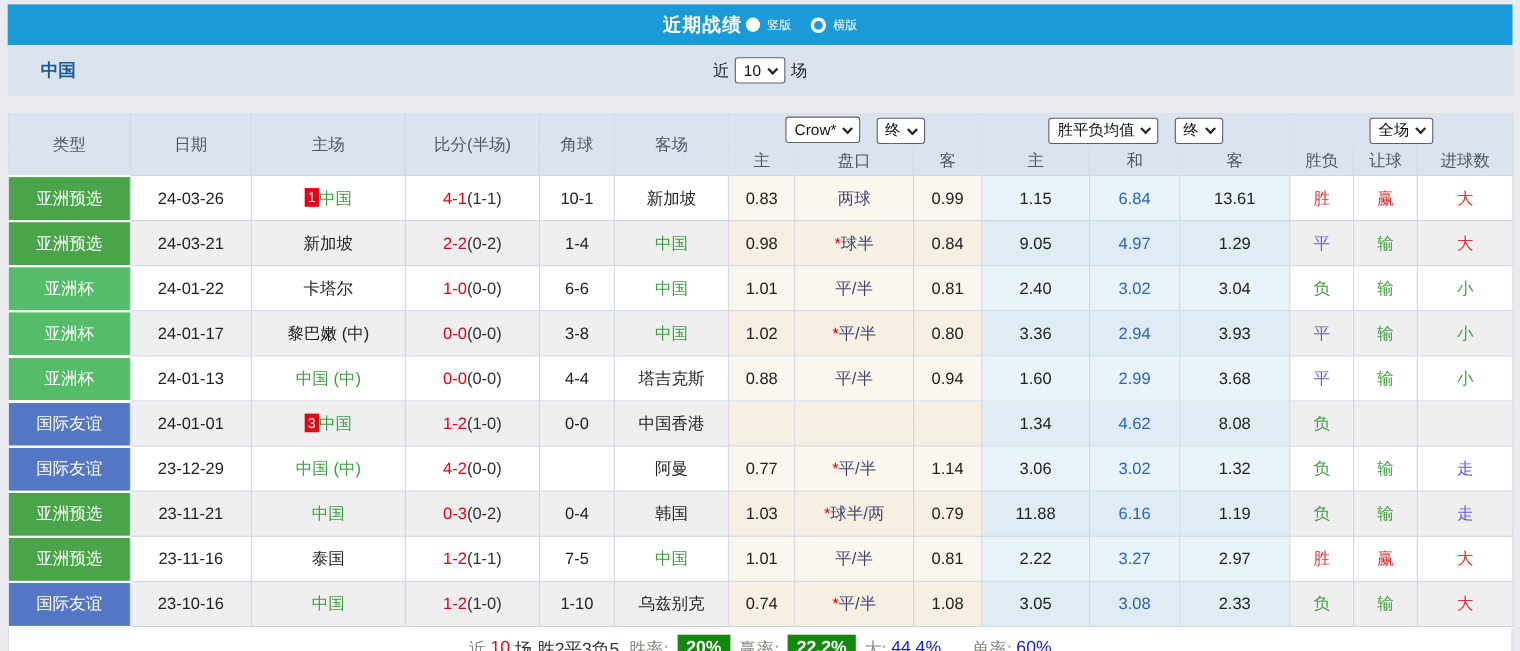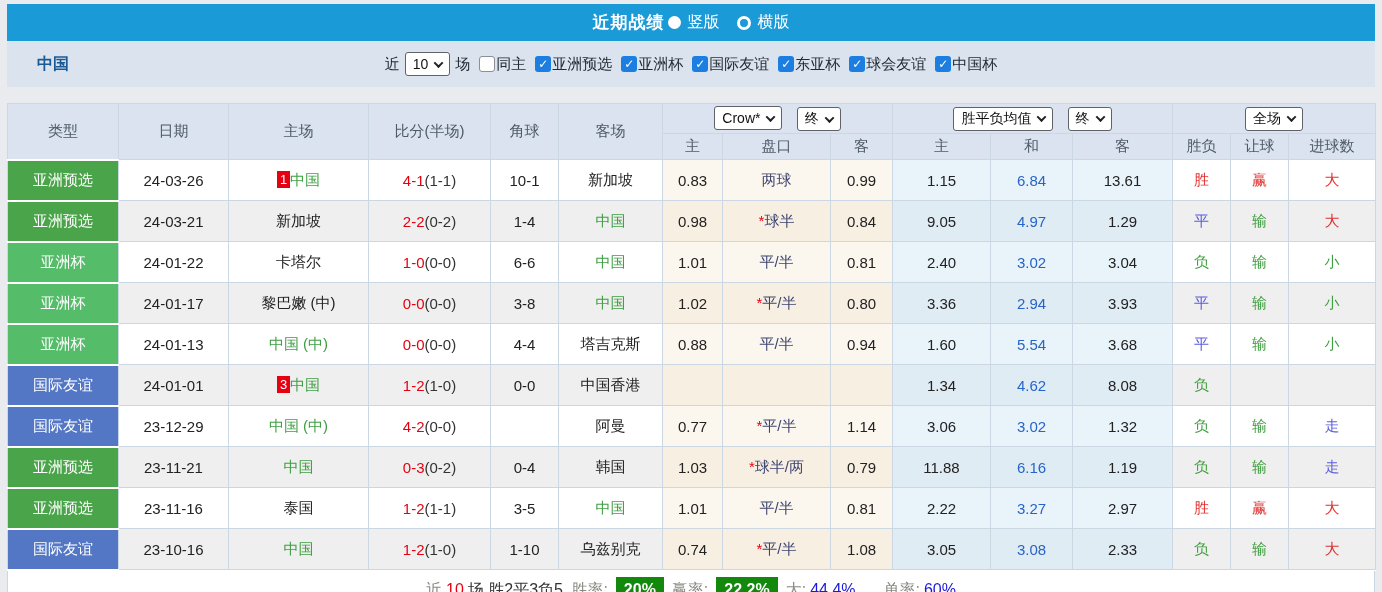"竖版" .layout-label { font-size: 16px -> 11px }
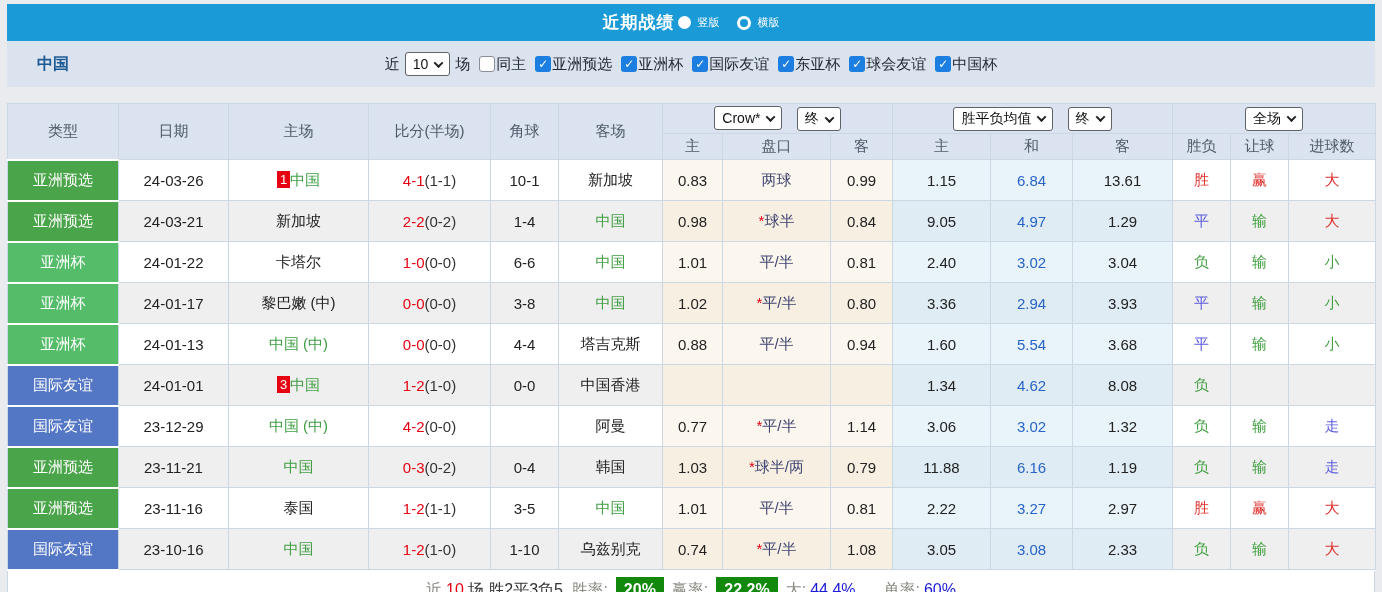"同主" span.flt { html: <span> <span></span> <span>同主</span> <span></span> <span>亚洲预选</span> <span></span> <span>亚洲杯</span> <span></span> <span>国际友谊</span> <span></span> <span>东亚杯</span> <span></span> <span>球会友谊</span> <span></span> <span>中国杯</span> </span> -> none }
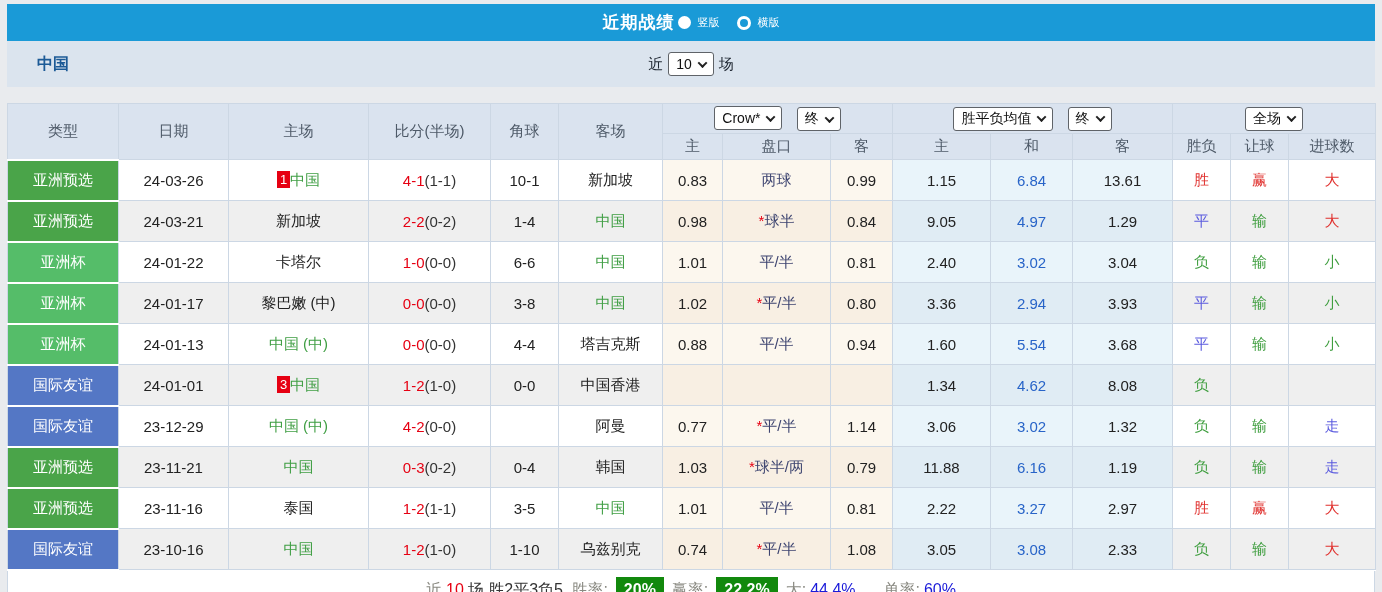"5.54" td.mean-col { text: 5.54 -> 2.99 }
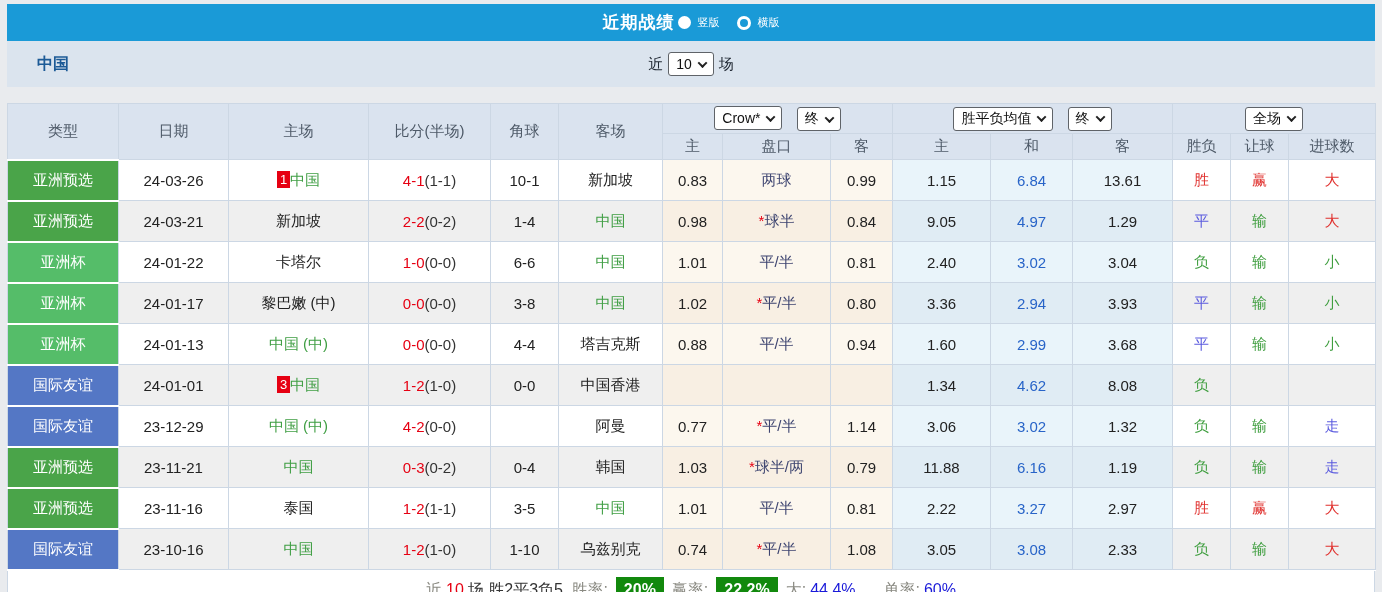"3-5" td { text: 3-5 -> 7-5 }
